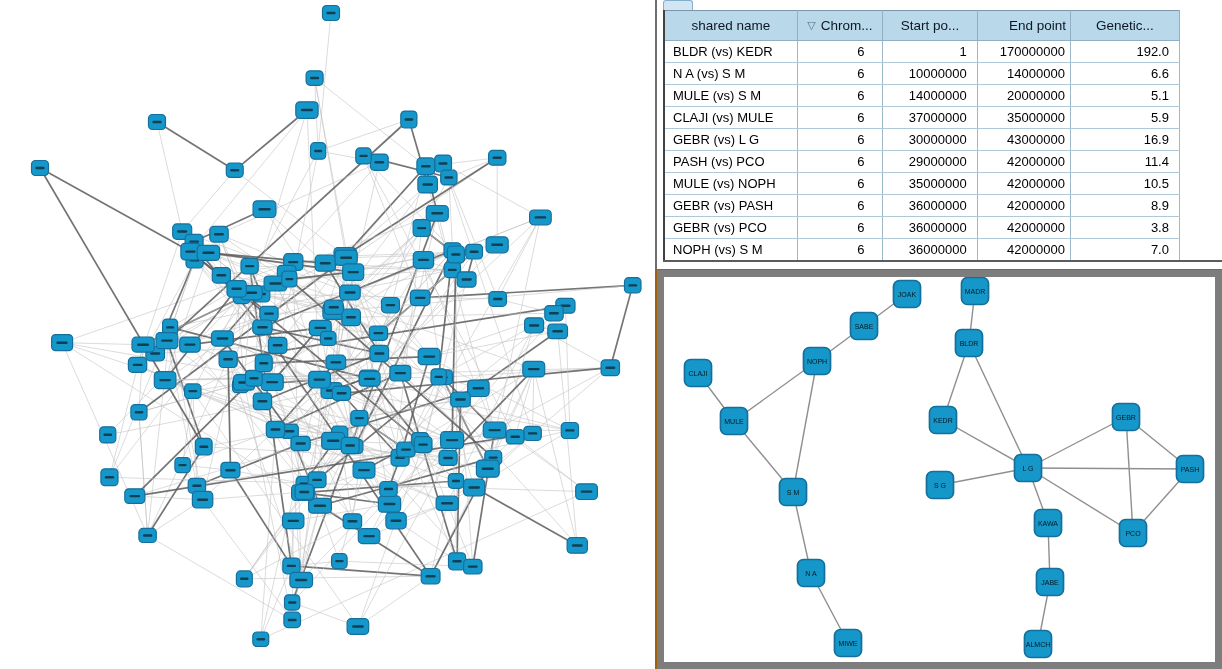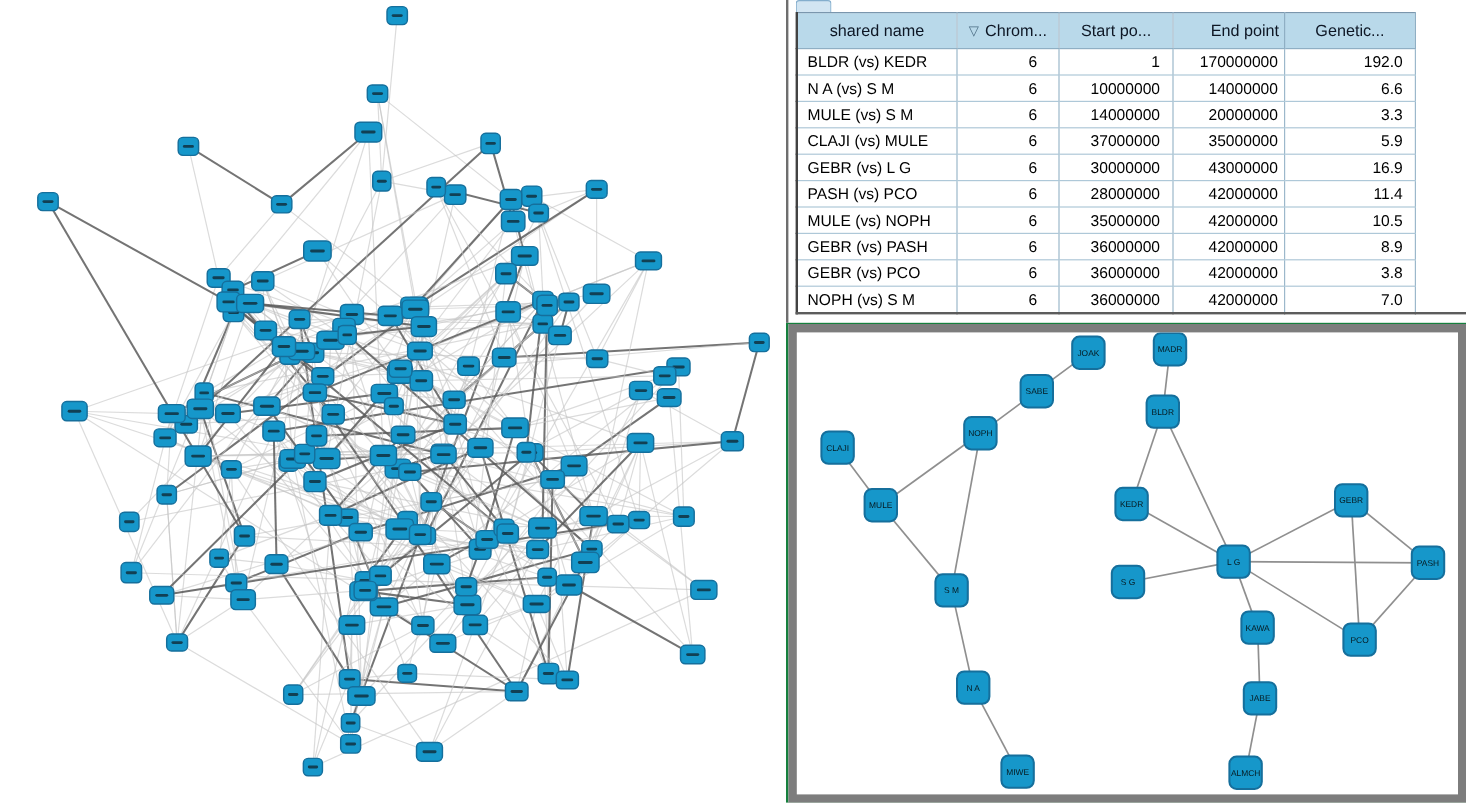"shared name" #right-col { background: #15803d -> #a16207 }
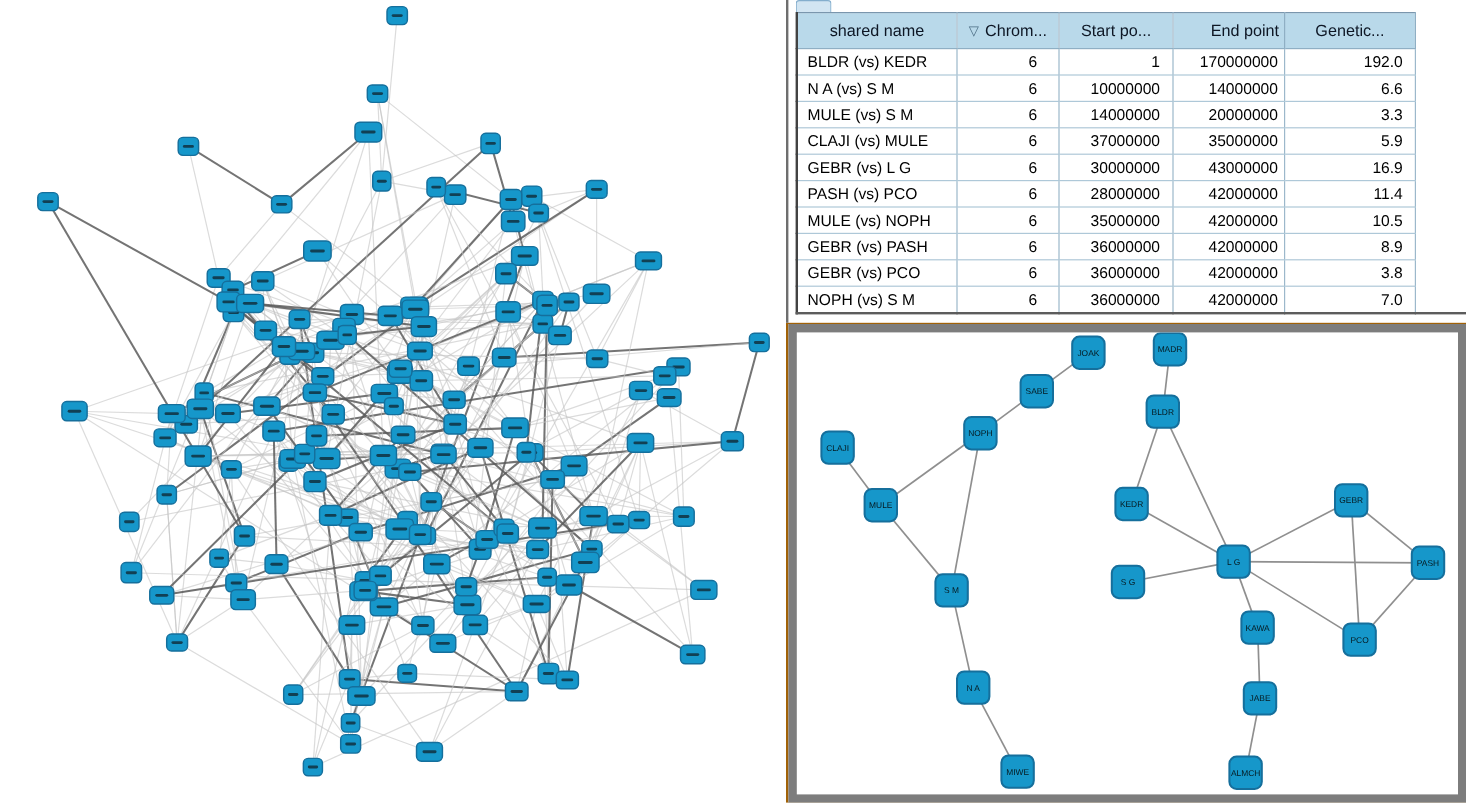"3.3" td.a-gen { text: 3.3 -> 5.1 }
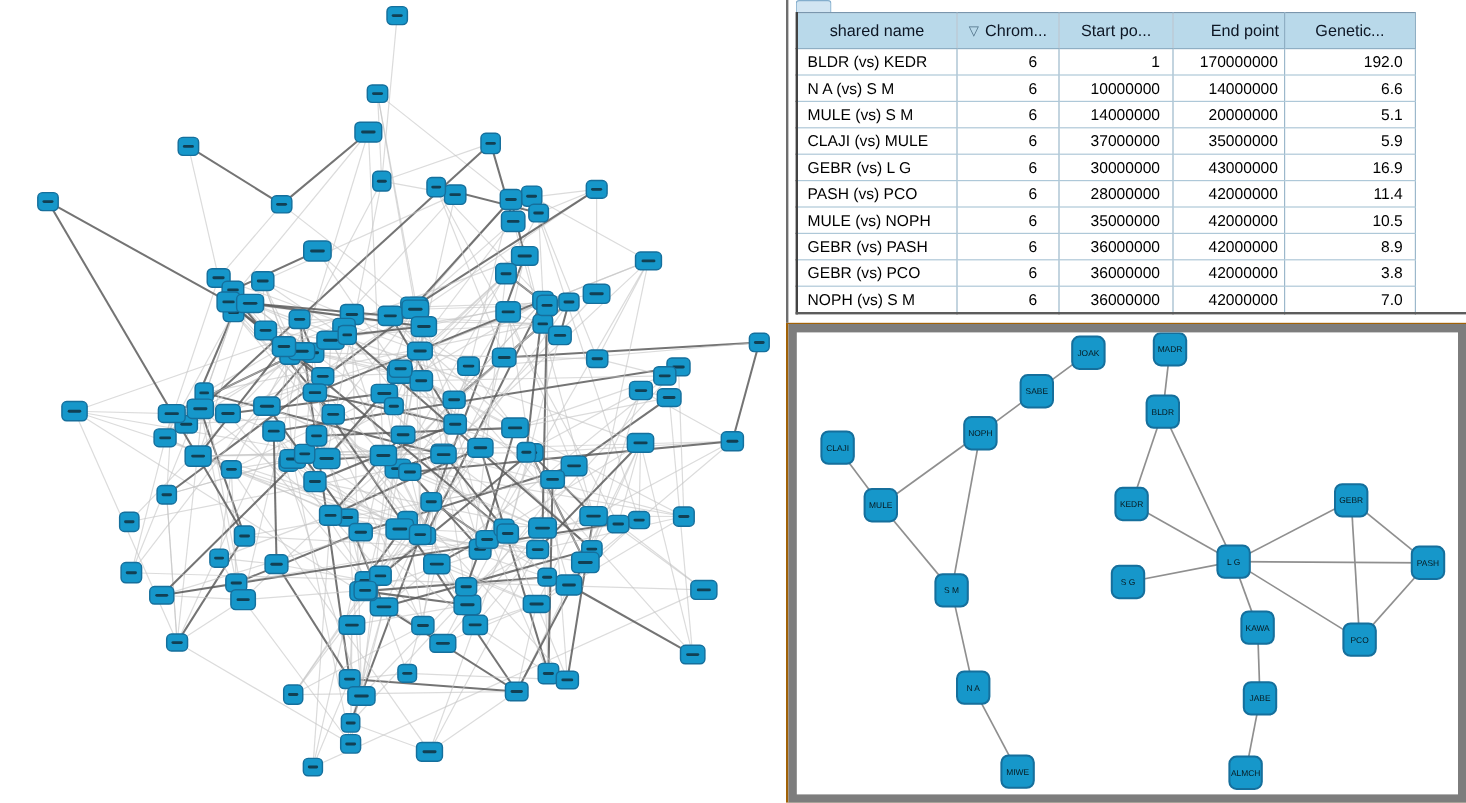"28000000" td.a-start { text: 28000000 -> 29000000 }
